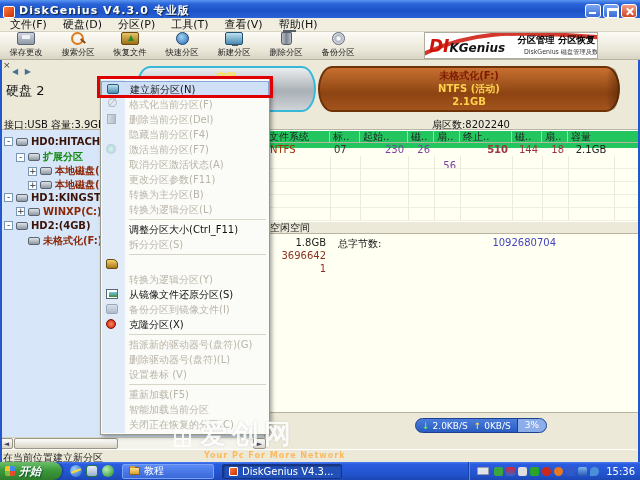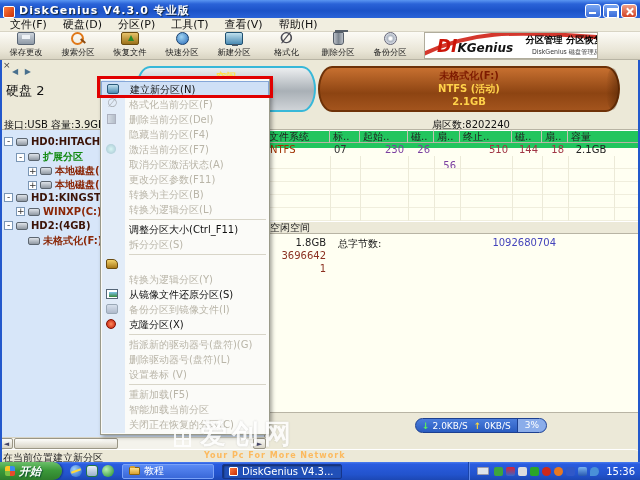"格式化" div.tb-btn { html: <div> <div></div> <div>格式化</div> </div> -> none }
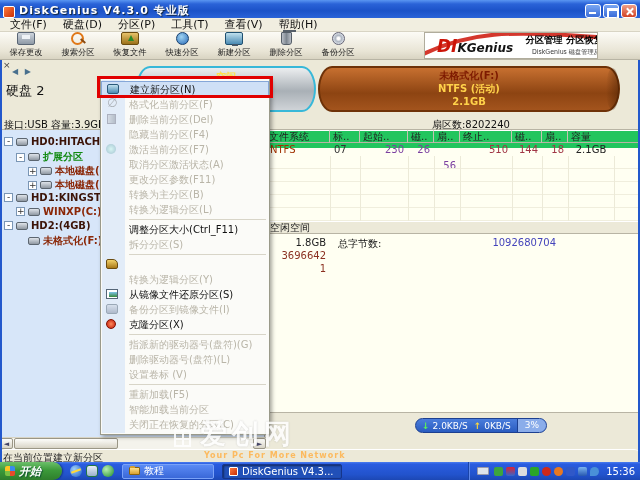"DIKGenius" .brand-logo { margin-left: 12px -> 4px }
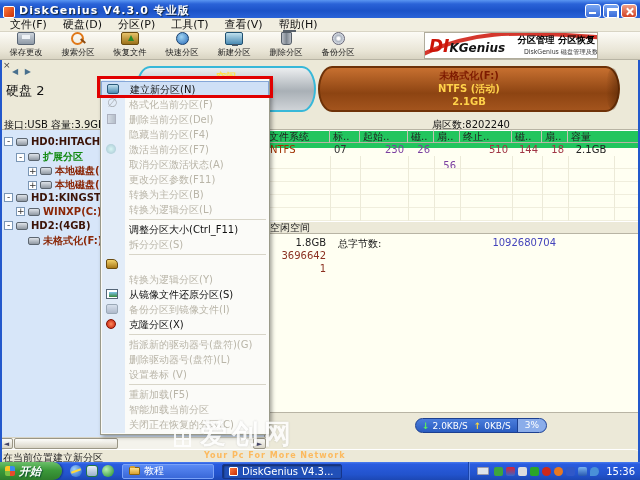"510" div.td { font-weight: none -> bold }
